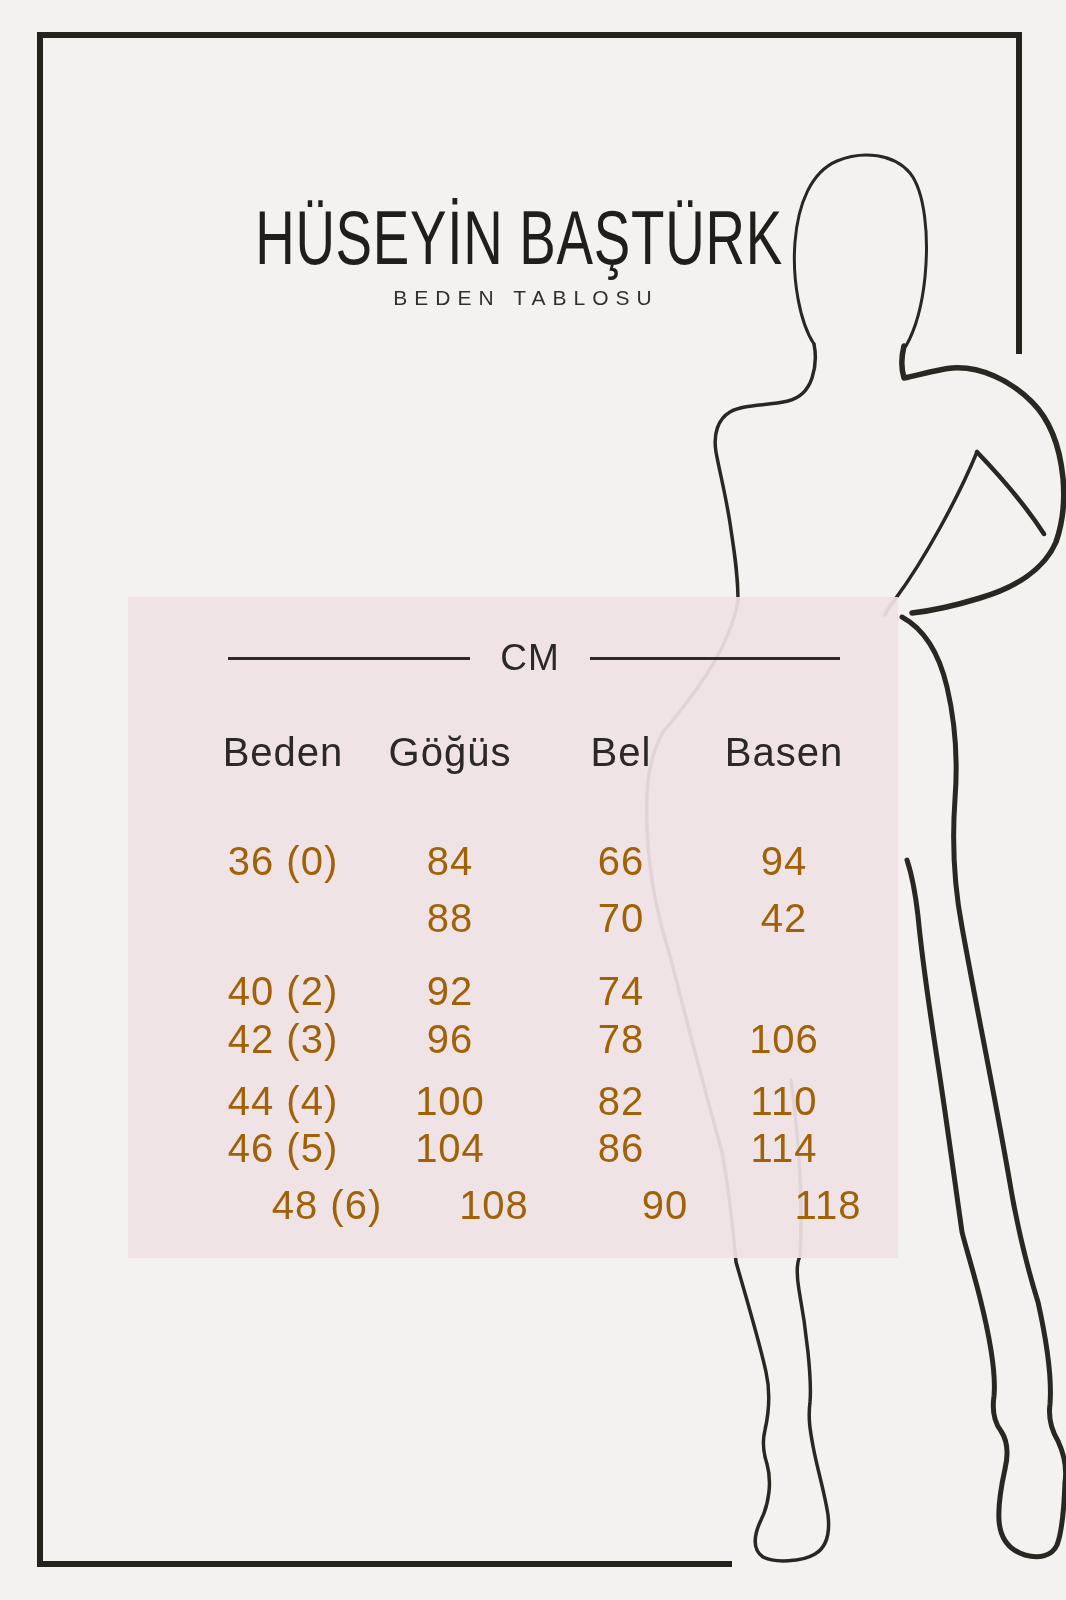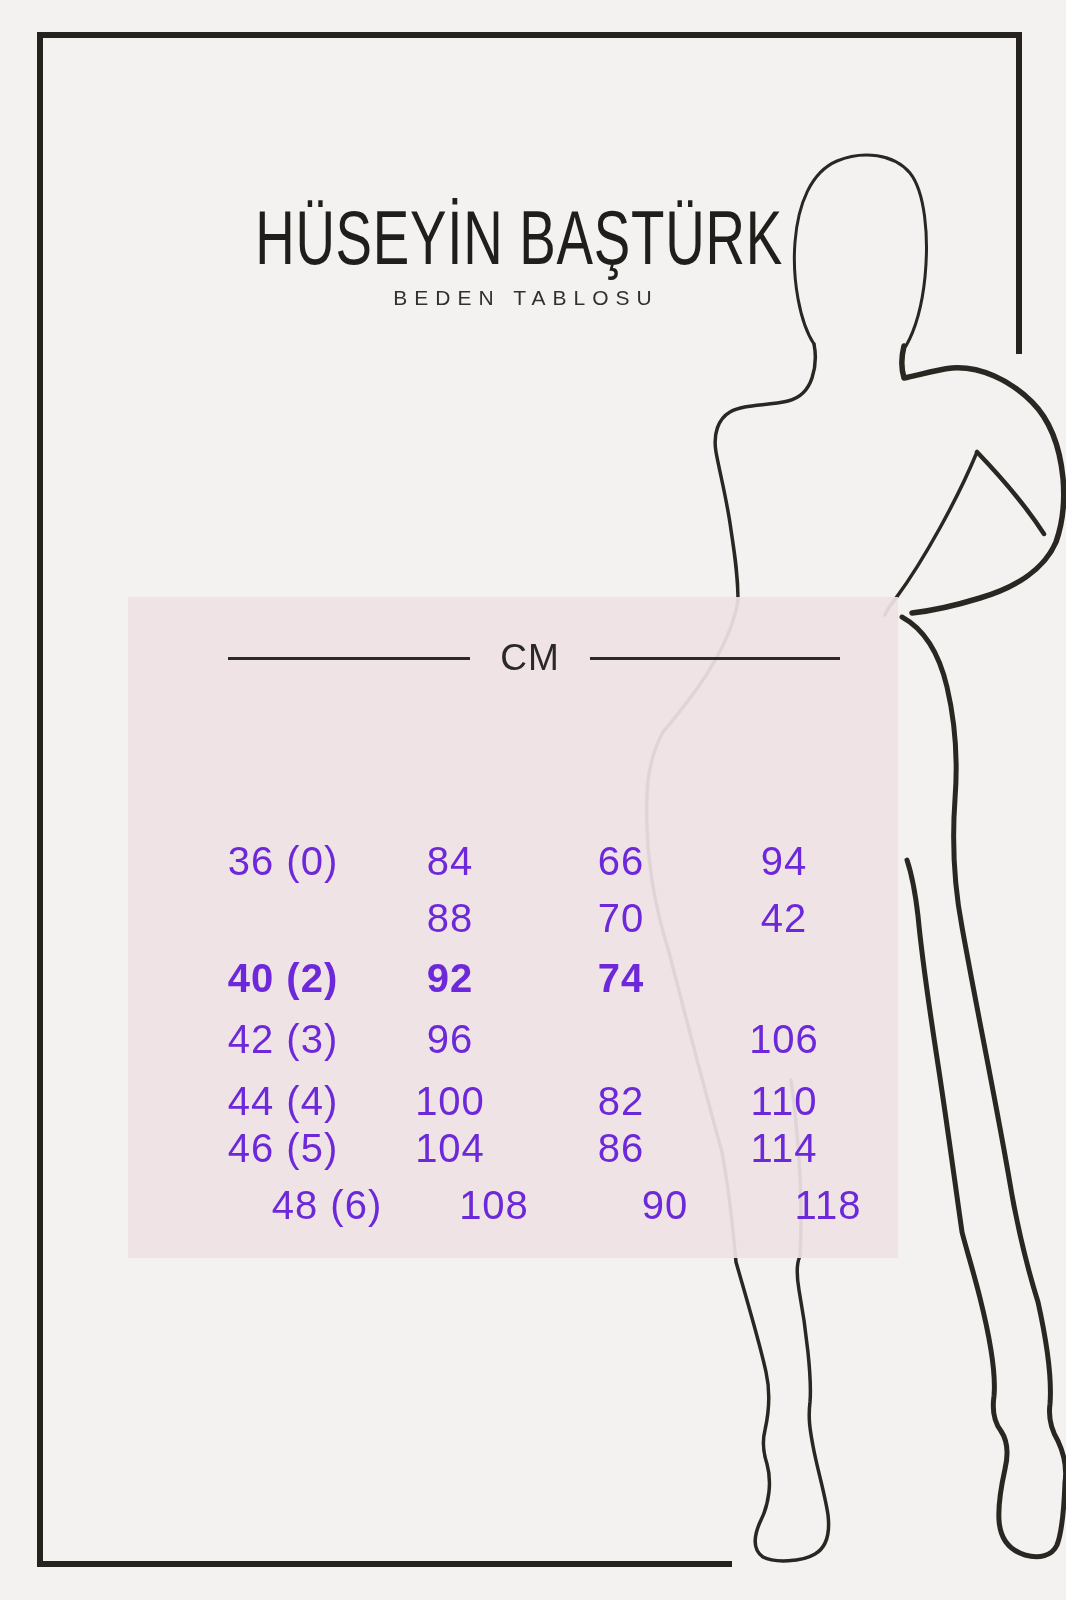"Beden" div.trow { html: none -> <div> <span>Beden</span> <span>Göğüs</span> <span>Bel</span> <span>Basen</span> </div> }
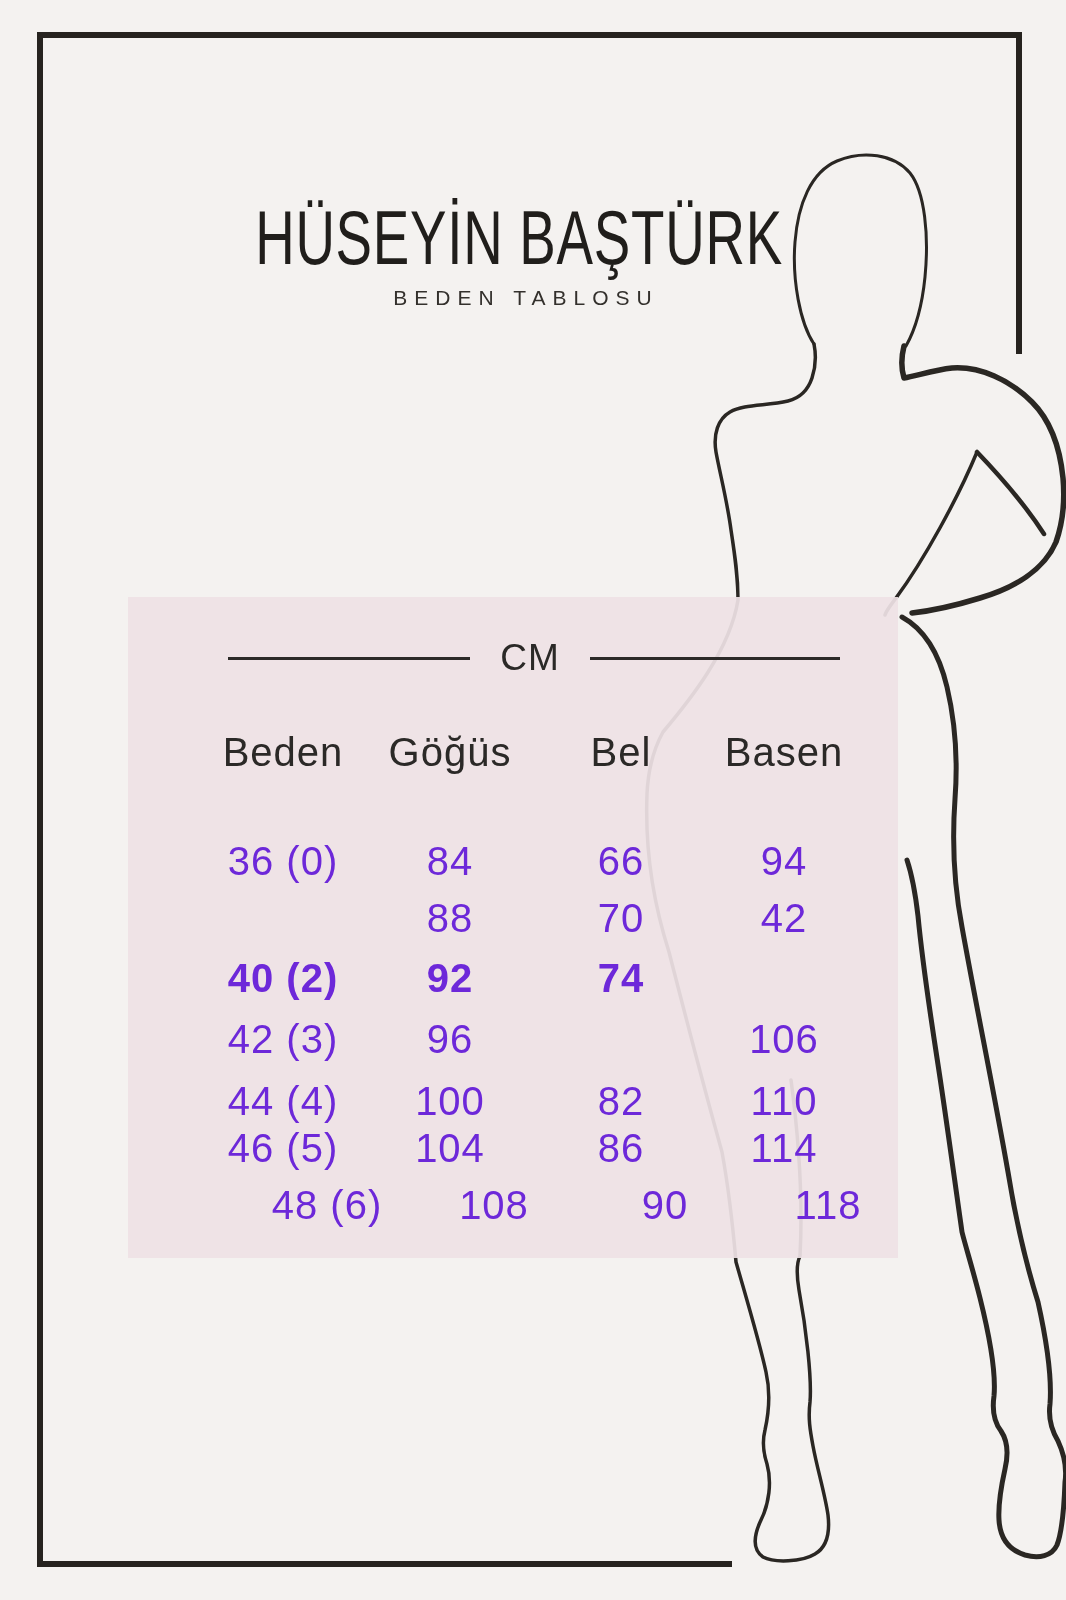"36 (0)" #data-rows { color: #6d28d9 -> #a16207 }
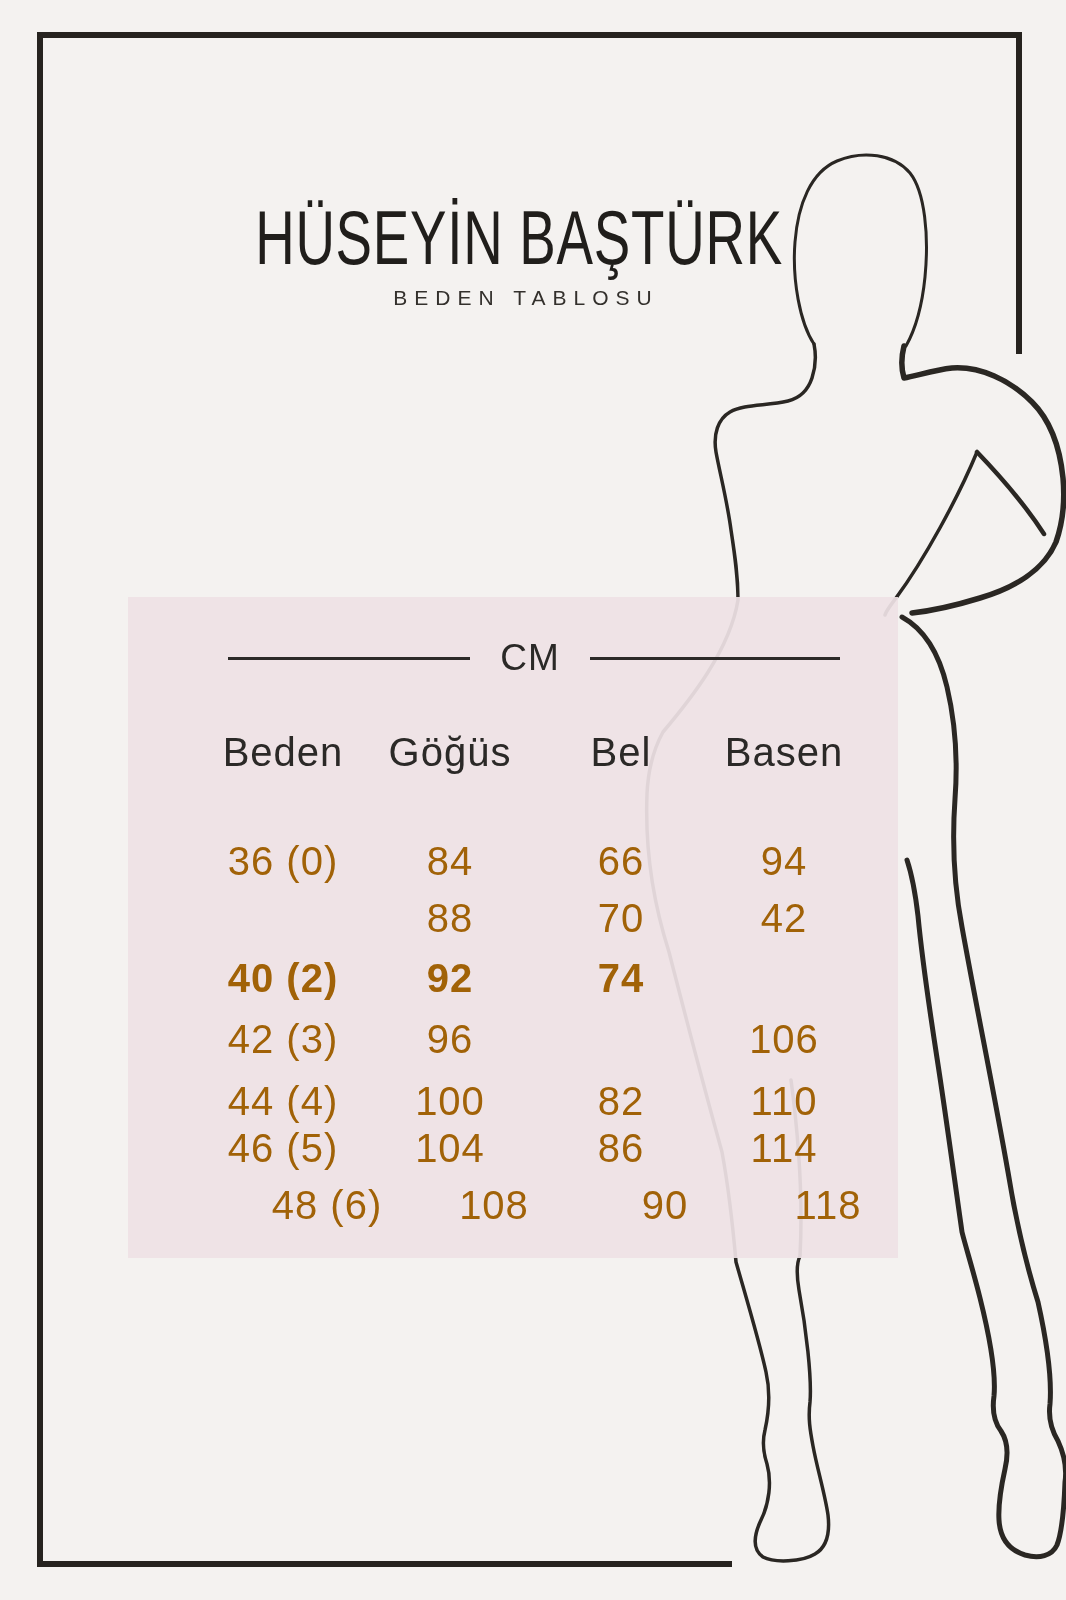"40 (2)" div.trow { font-weight: bold -> none; top: 117px -> 130px }
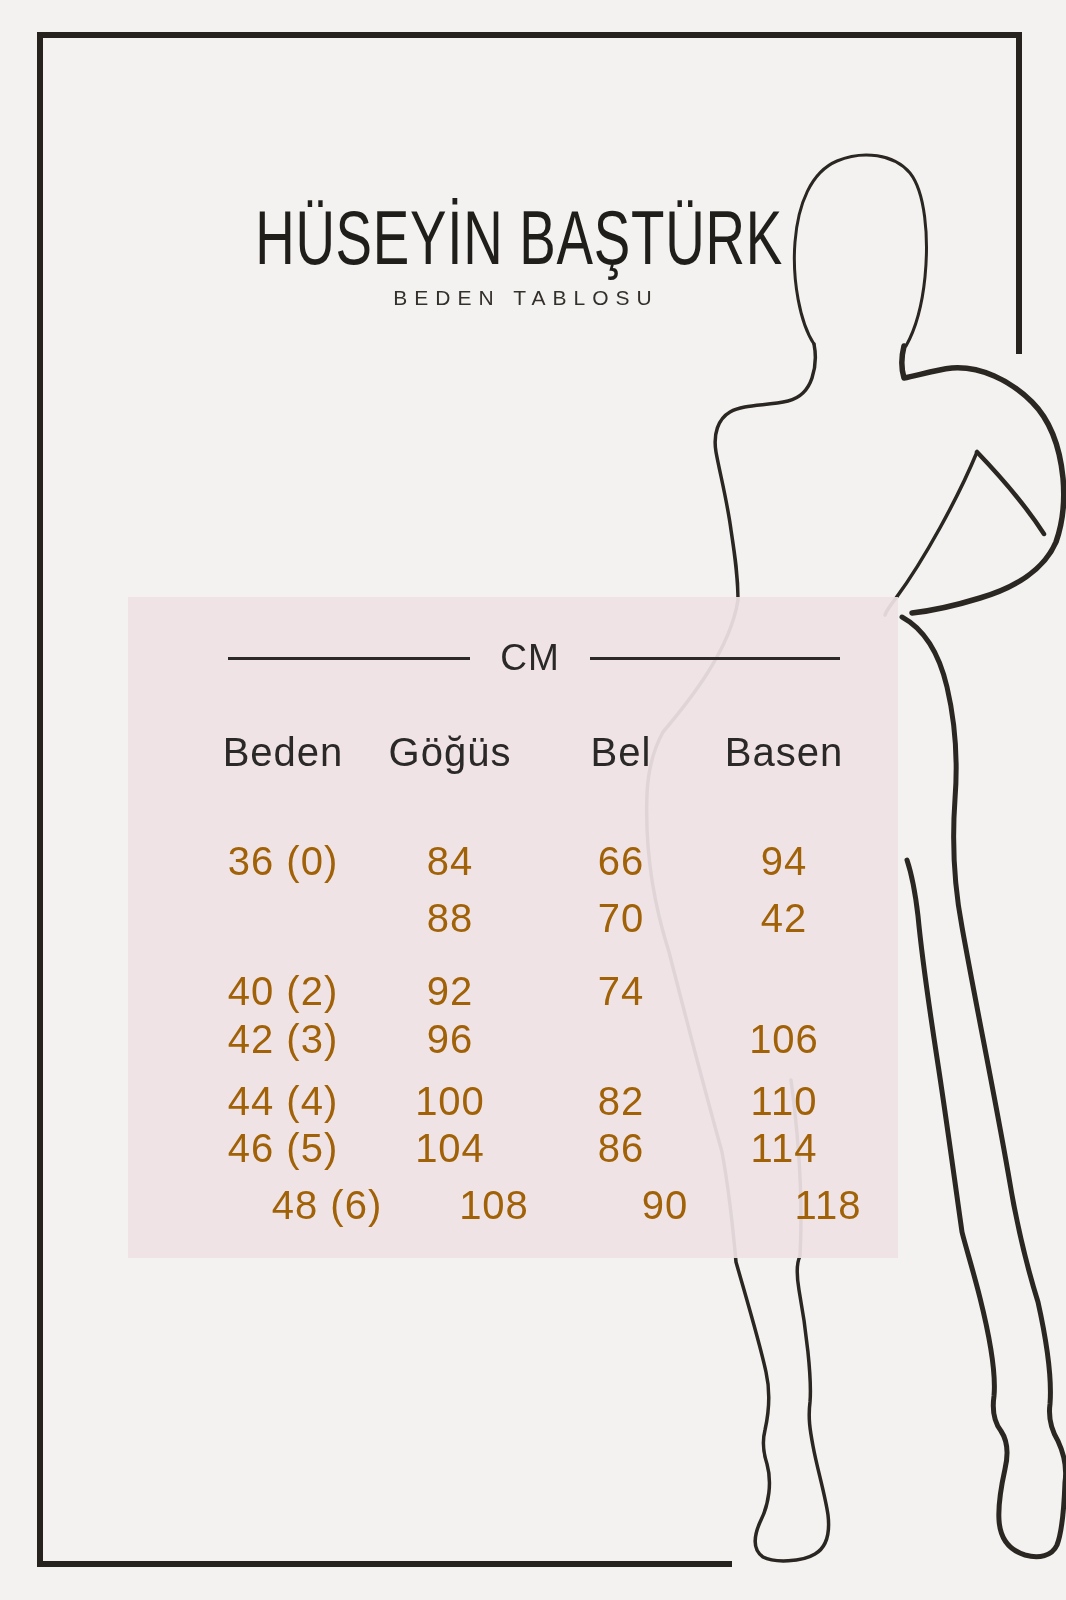"78" span.cell { html: none -> <span>78</span> }
